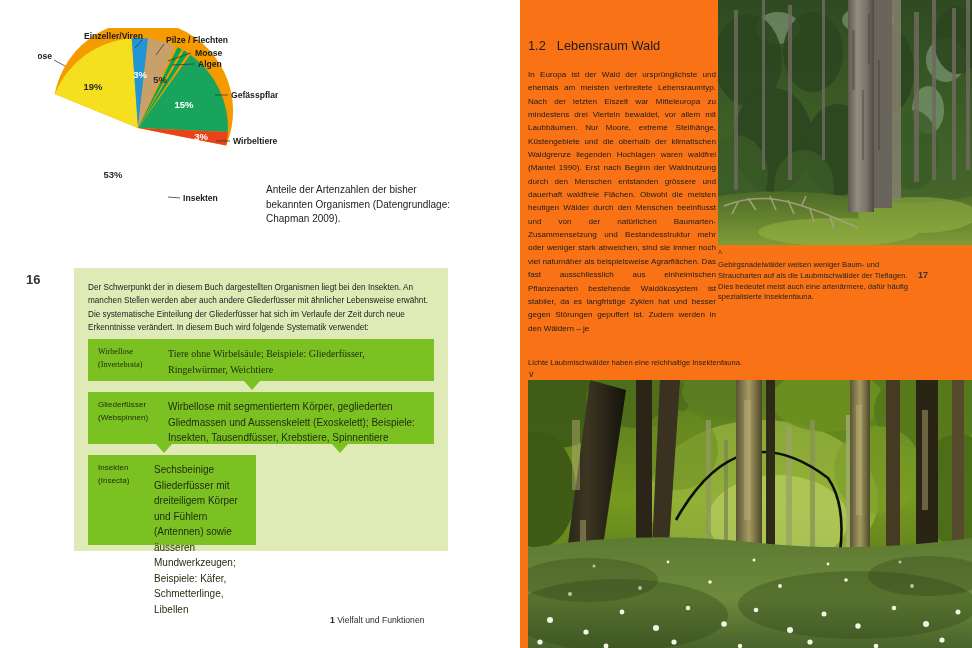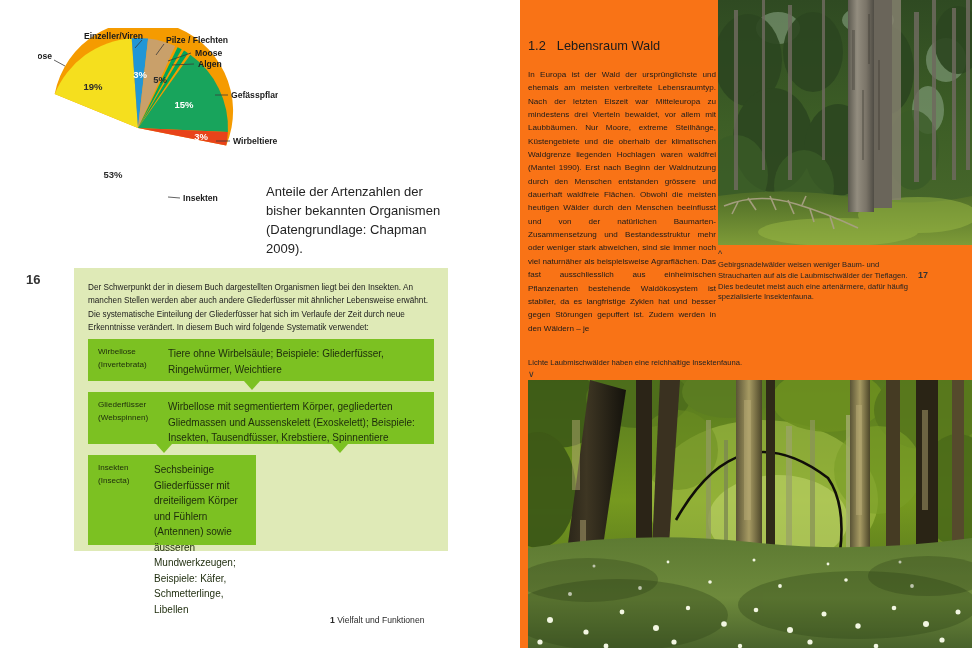"Anteile der Artenzahlen der bisher" .fig-caption { font-size: 13px -> 10px }
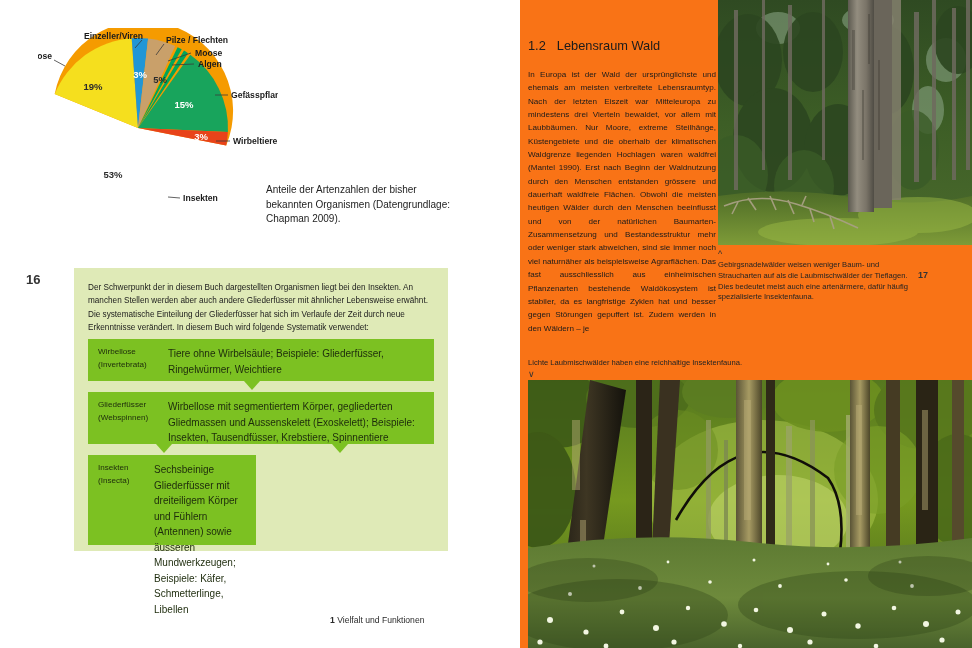"Wirbellose" .tier-1 { font-family: none -> Liberation Serif, serif }
